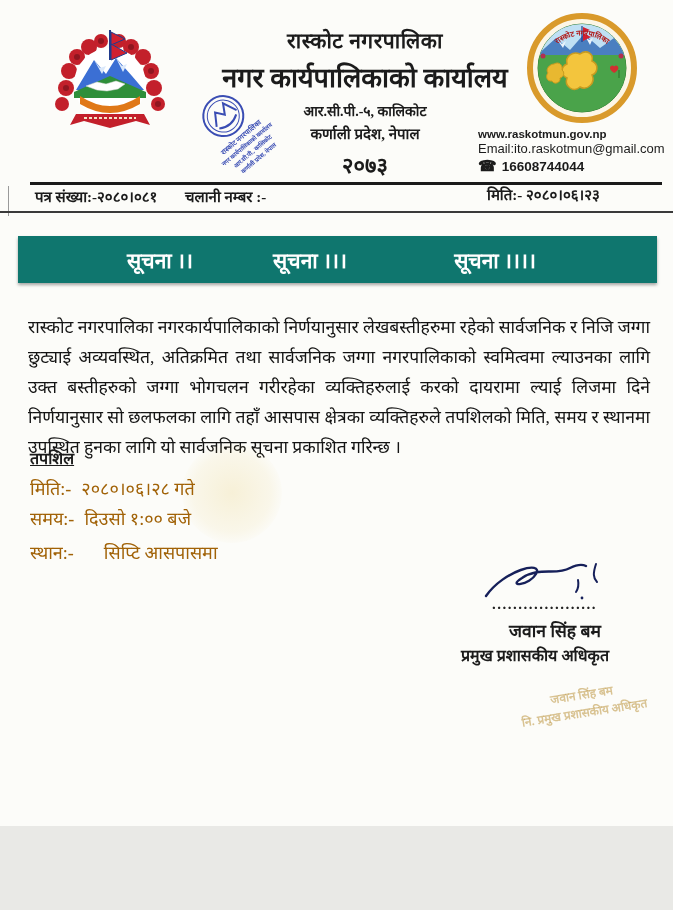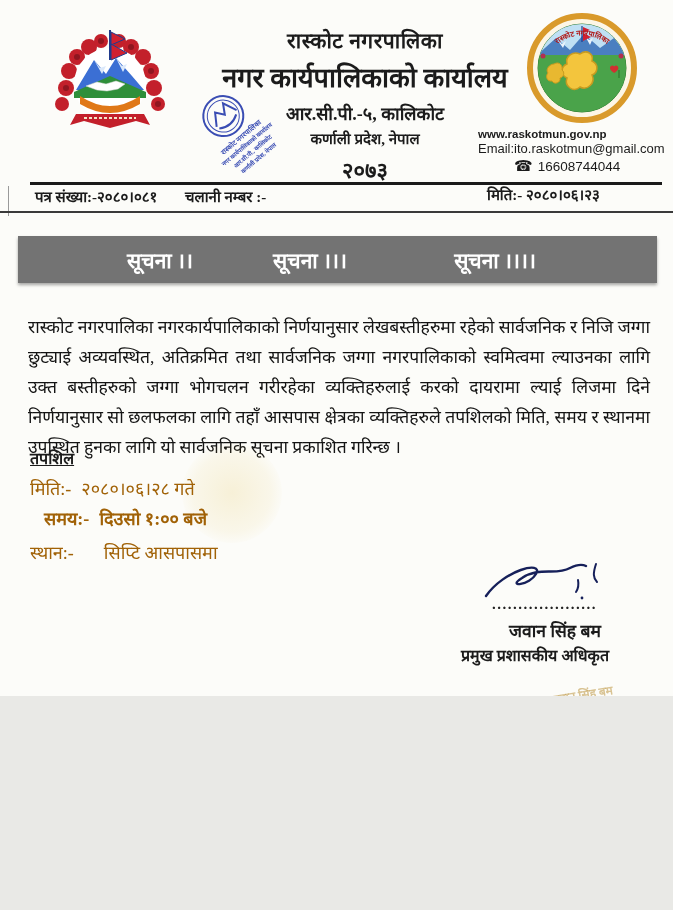"रास्कोट नगरपालिका" .page { height: 696px -> 826px }
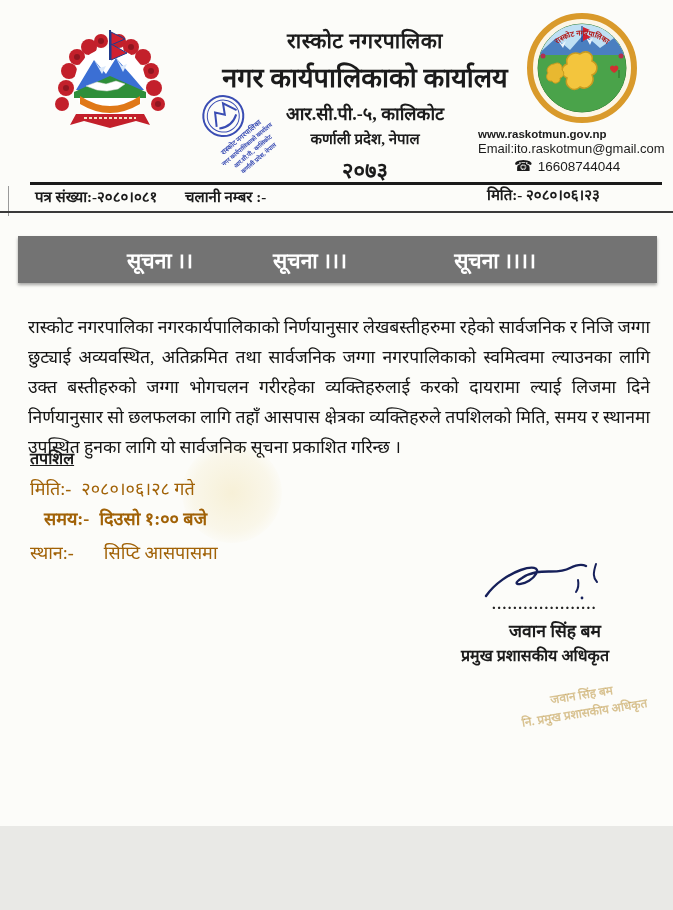"आर.सी.पी.-५, कालिकोट" .hdr-sub { font-size: 18px -> 14px }
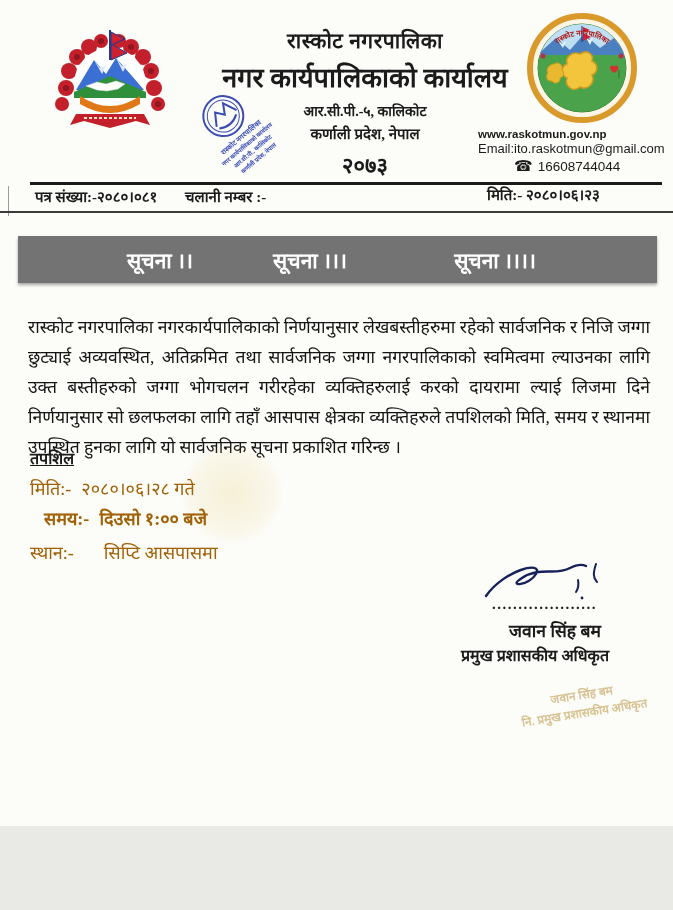"☎ 16608744044" .contact .phone { font-weight: normal -> bold; margin-left: 36px -> none }
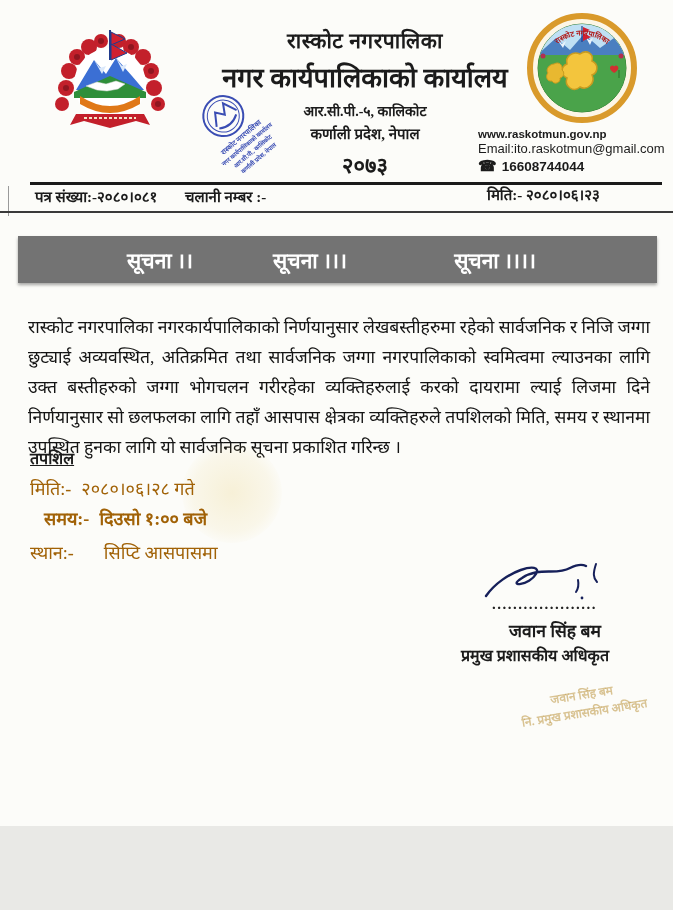"सूचना ।।" .banner { background: #737373 -> #0f766e }
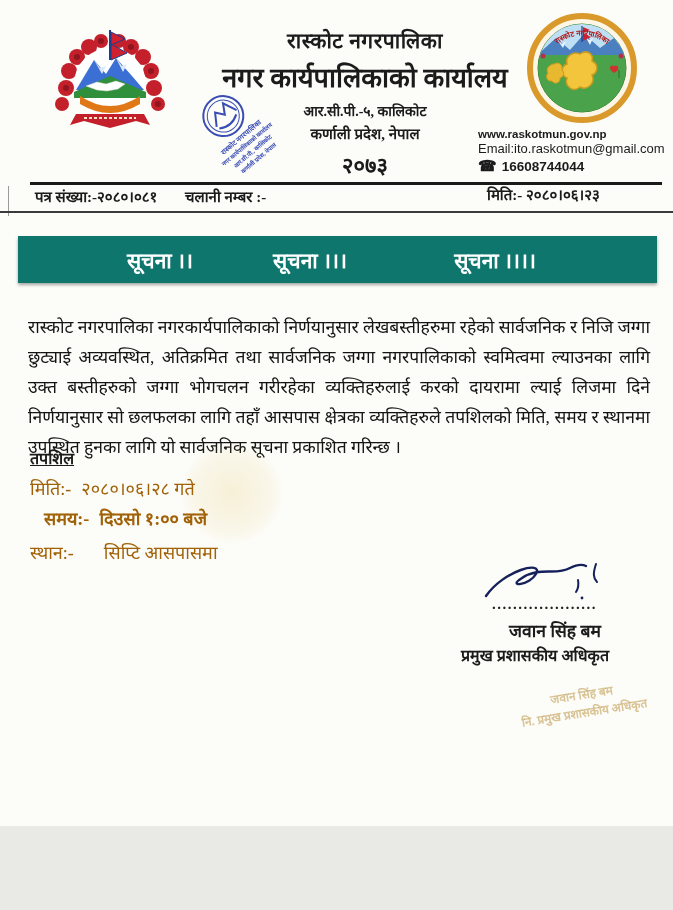"समय:- दिउसो १:०० बजे" .d2 { font-weight: bold -> none; left: 44px -> 30px }
